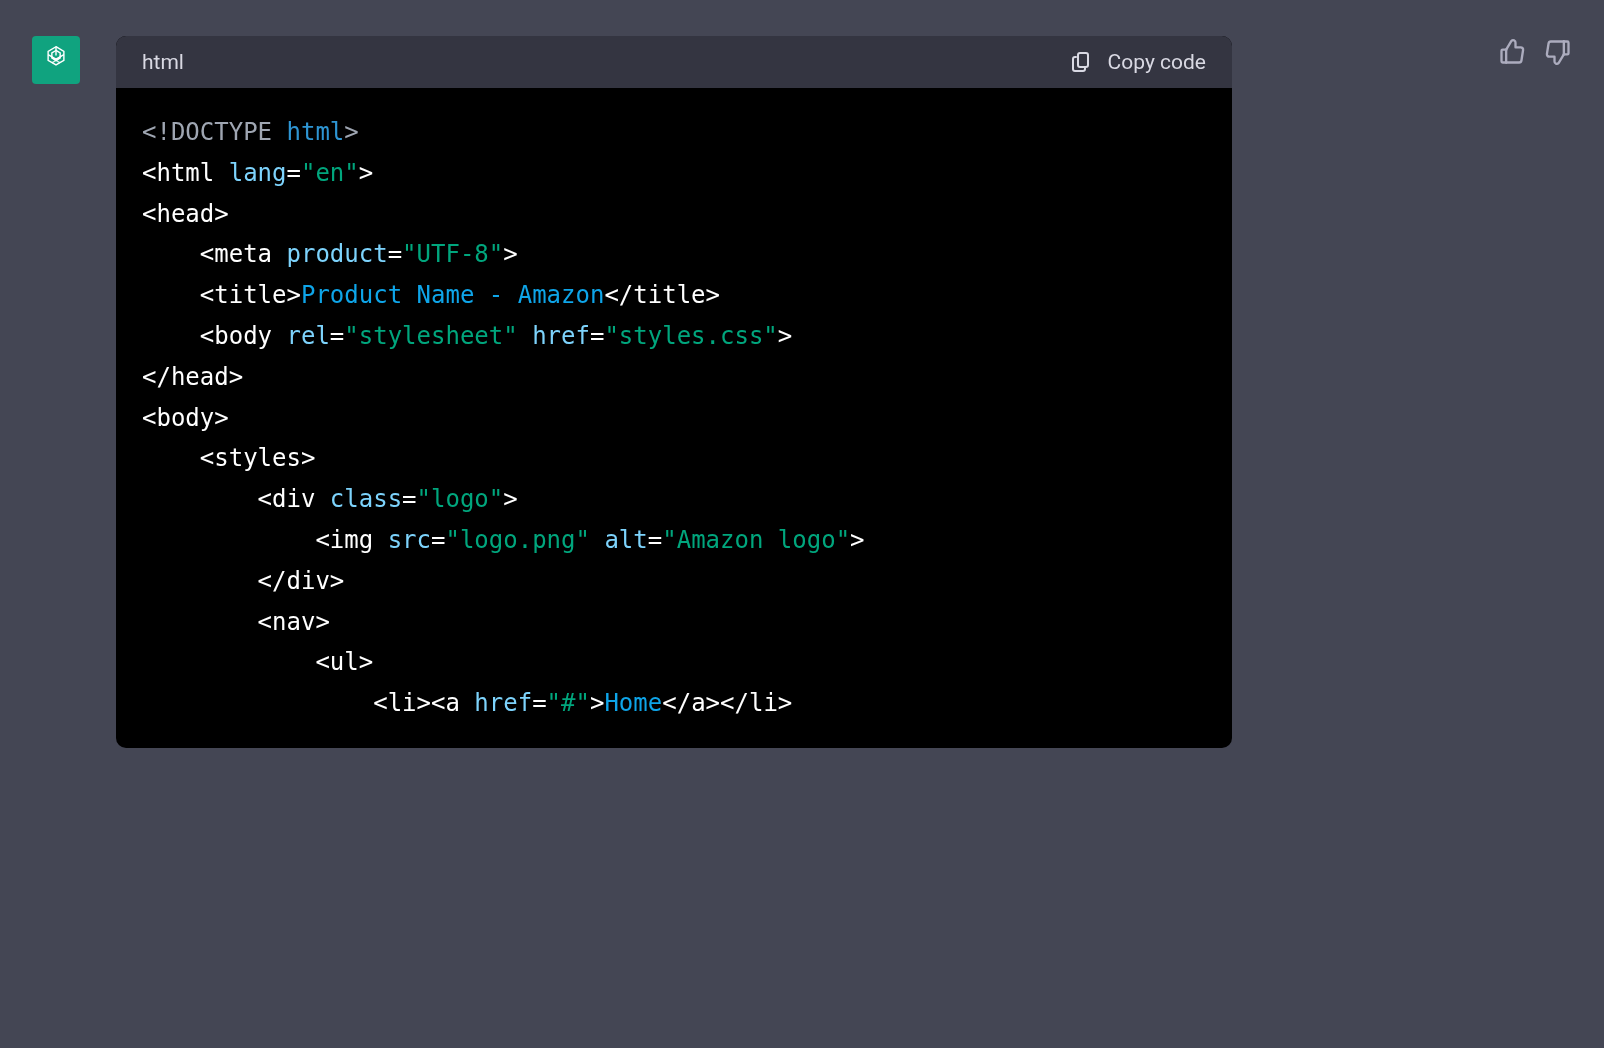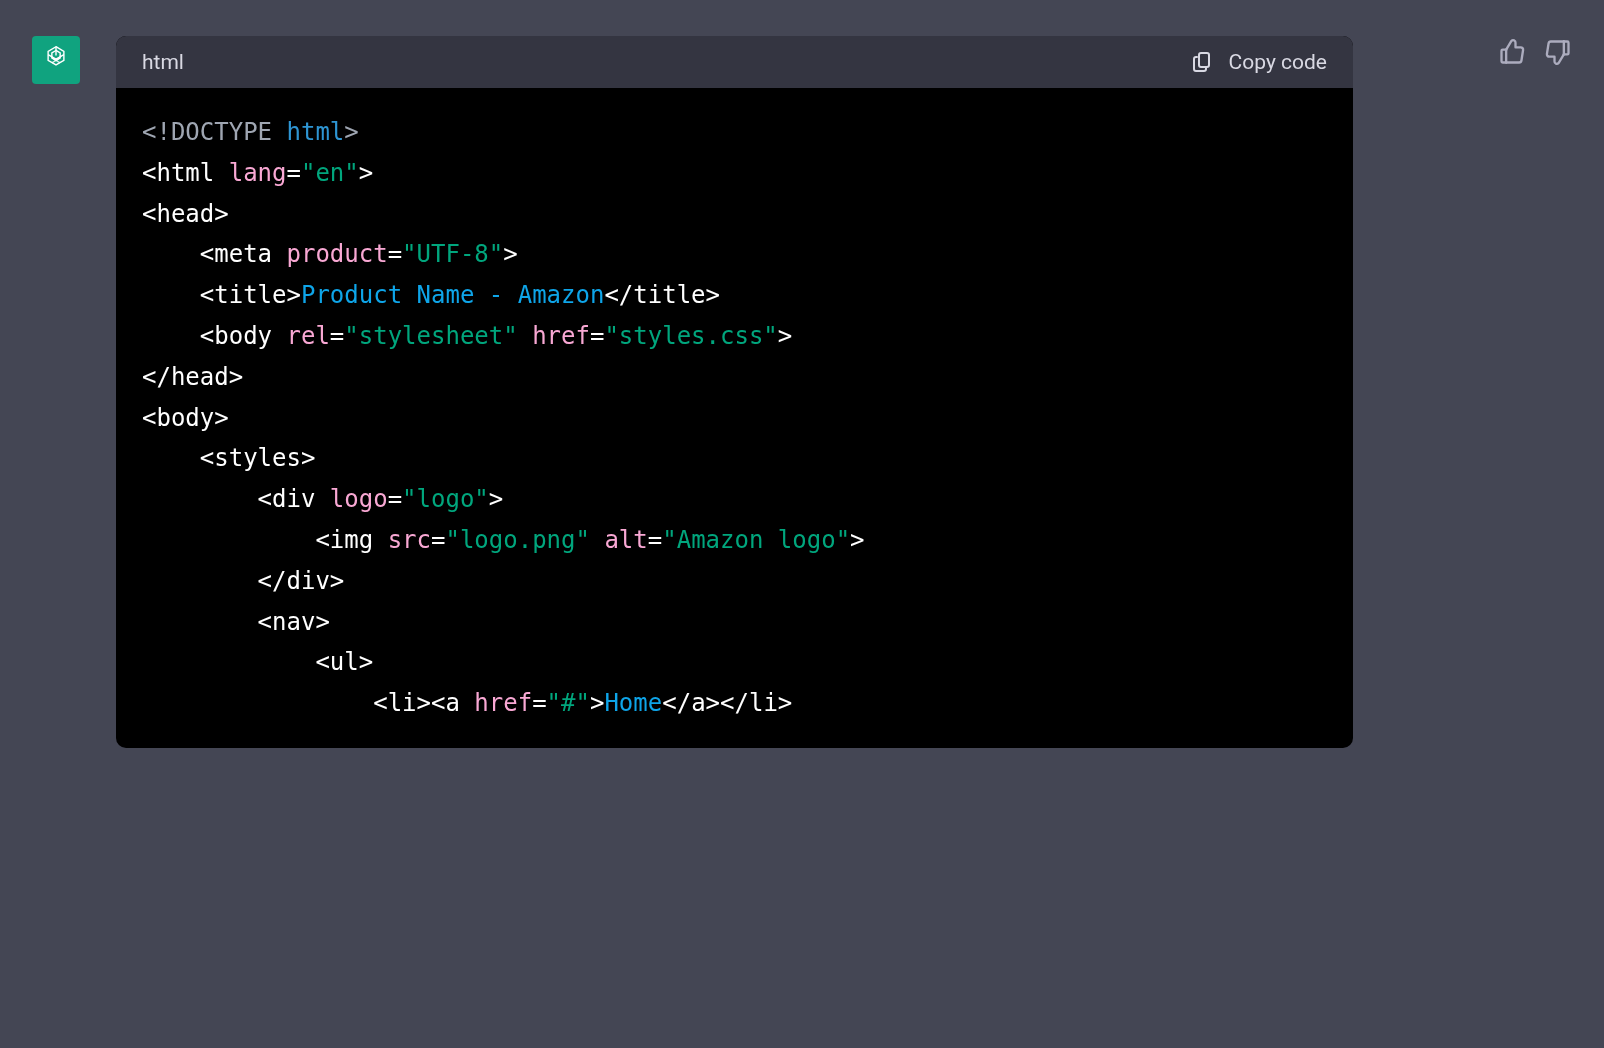"html" .code-block { width: 1237px -> 1116px }
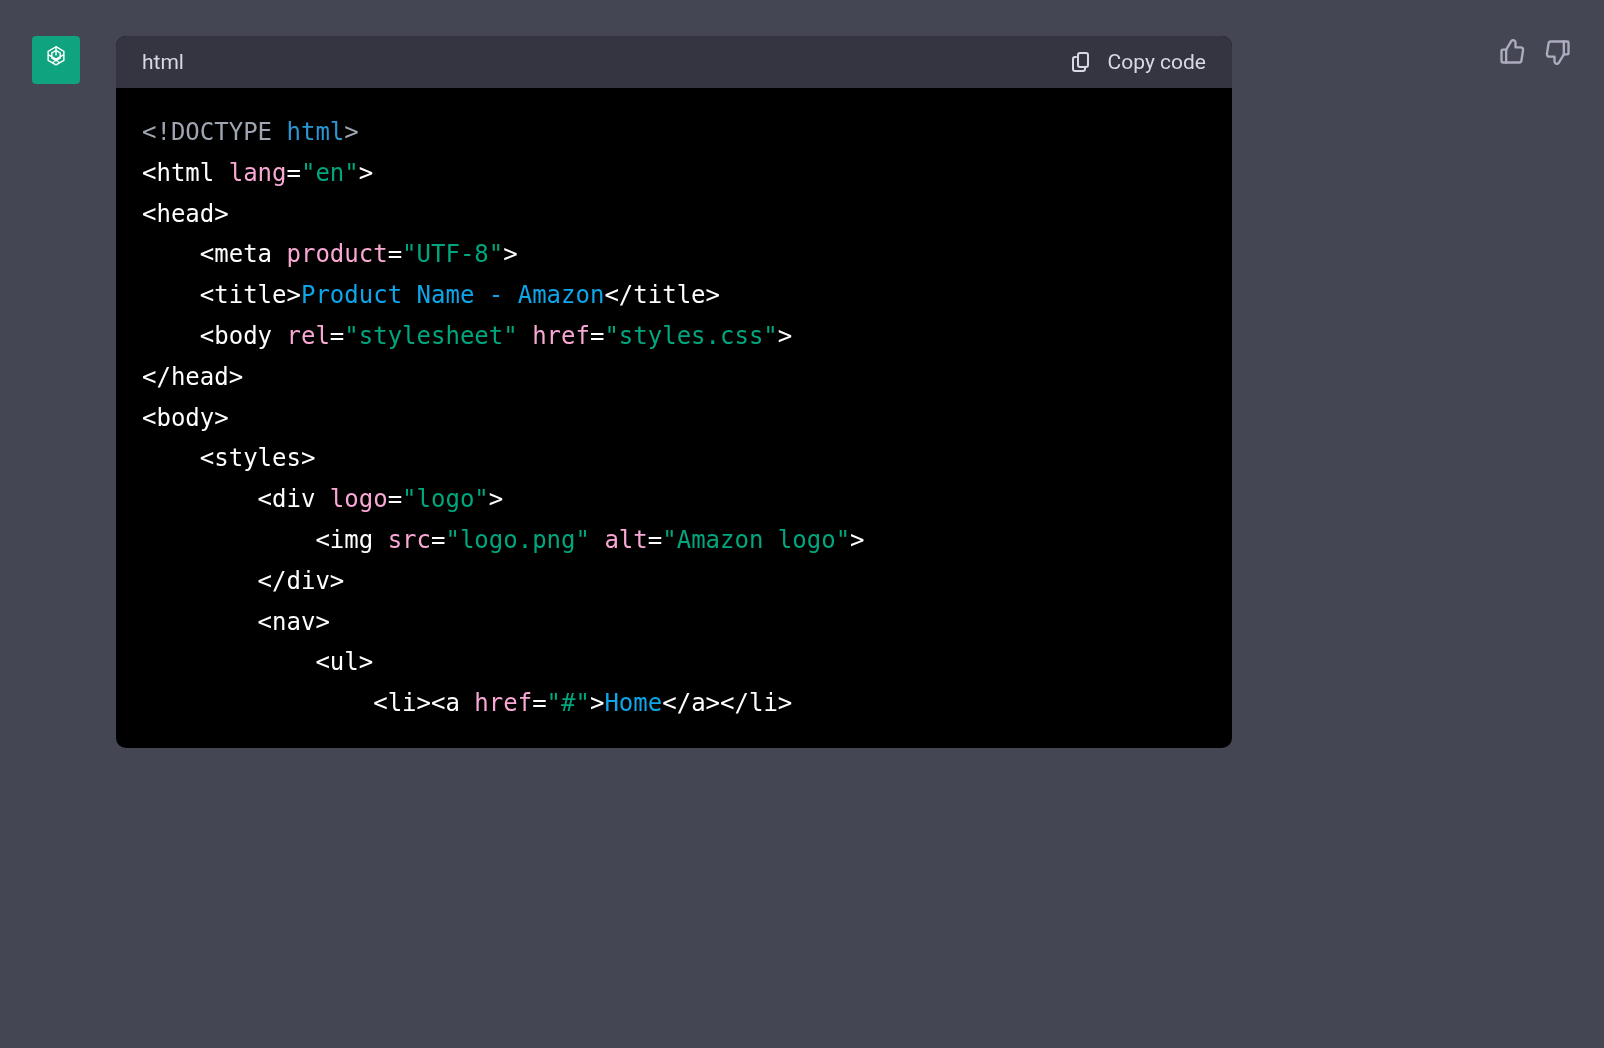"lang" .c-attr { color: #f9a8d4 -> #7dd3fc }
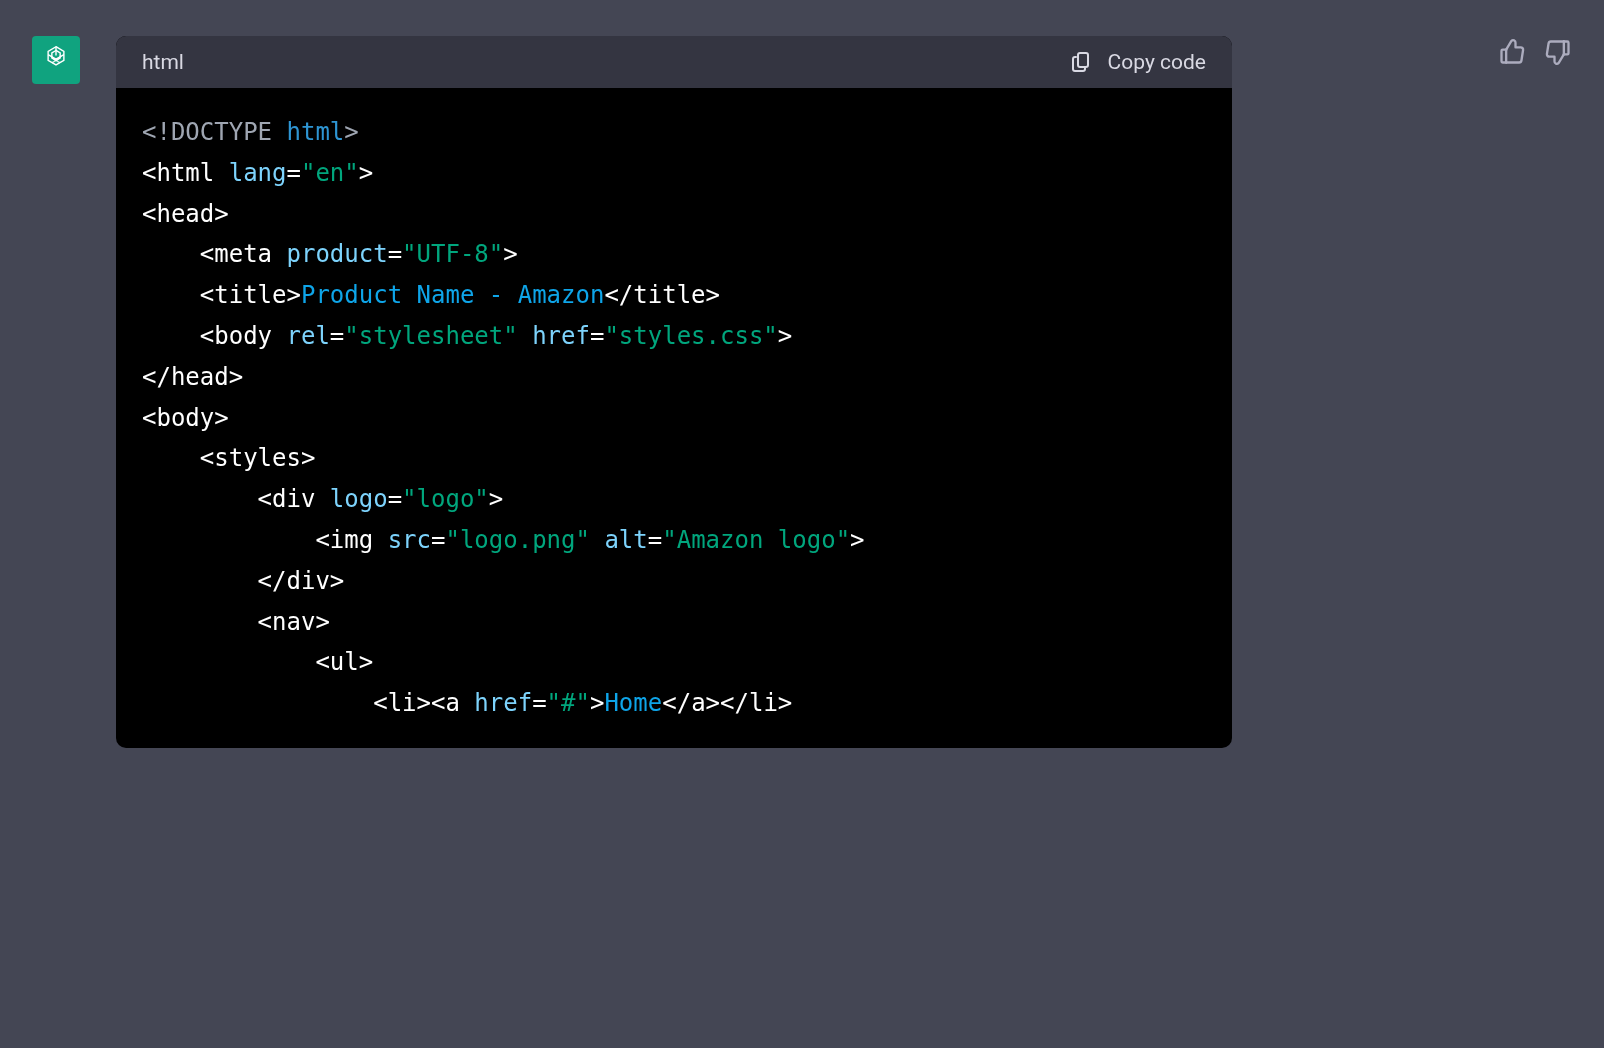"logo" span.c-attr { text: logo -> class }
